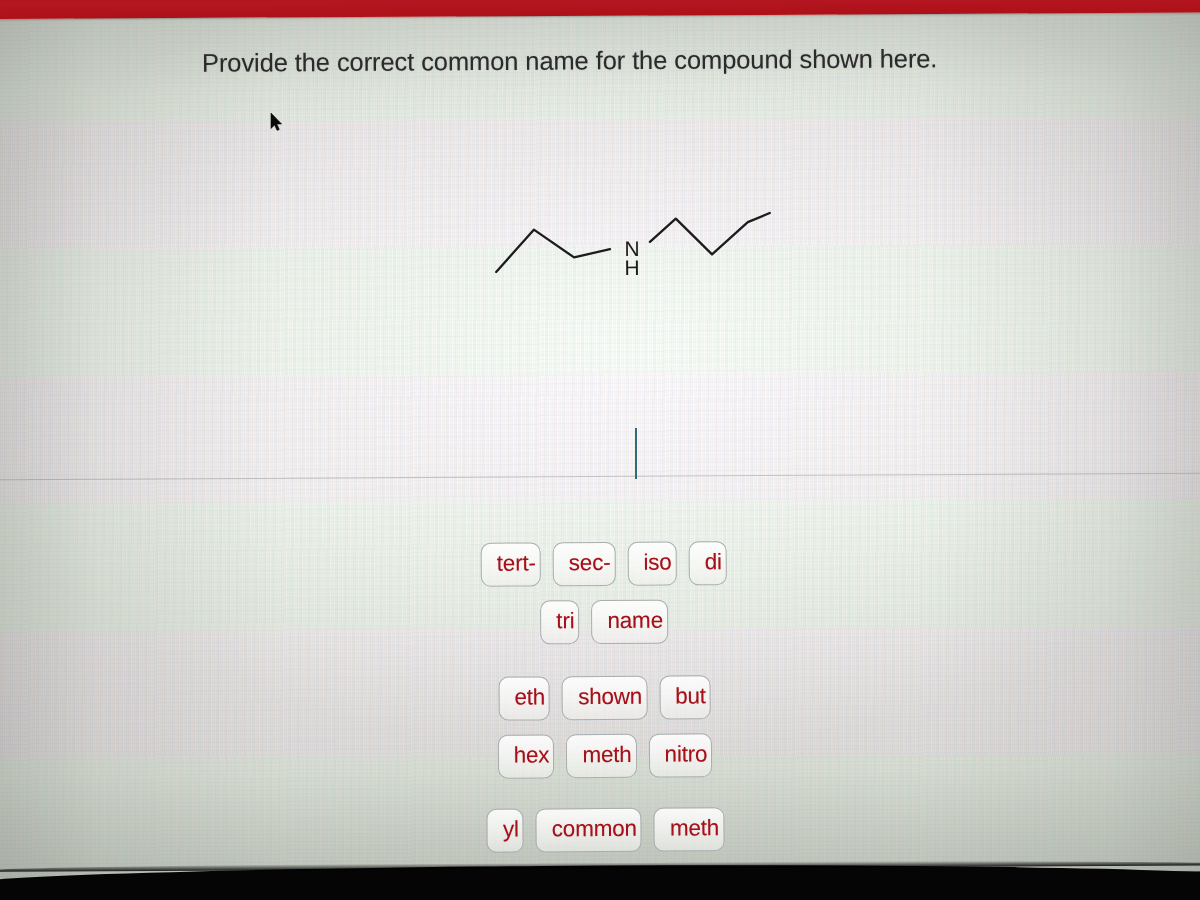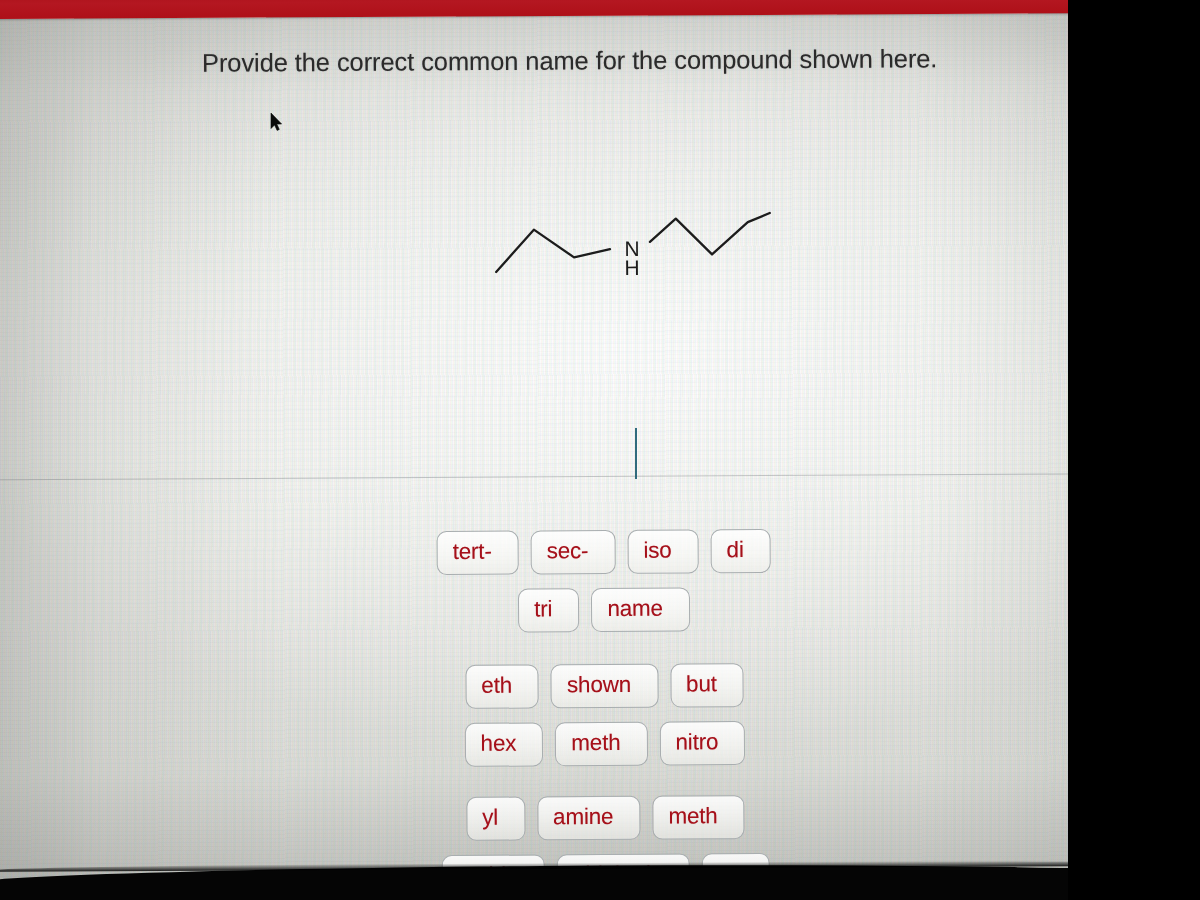"Provide the correct common name" #photo { width: 1068px -> 1200px }
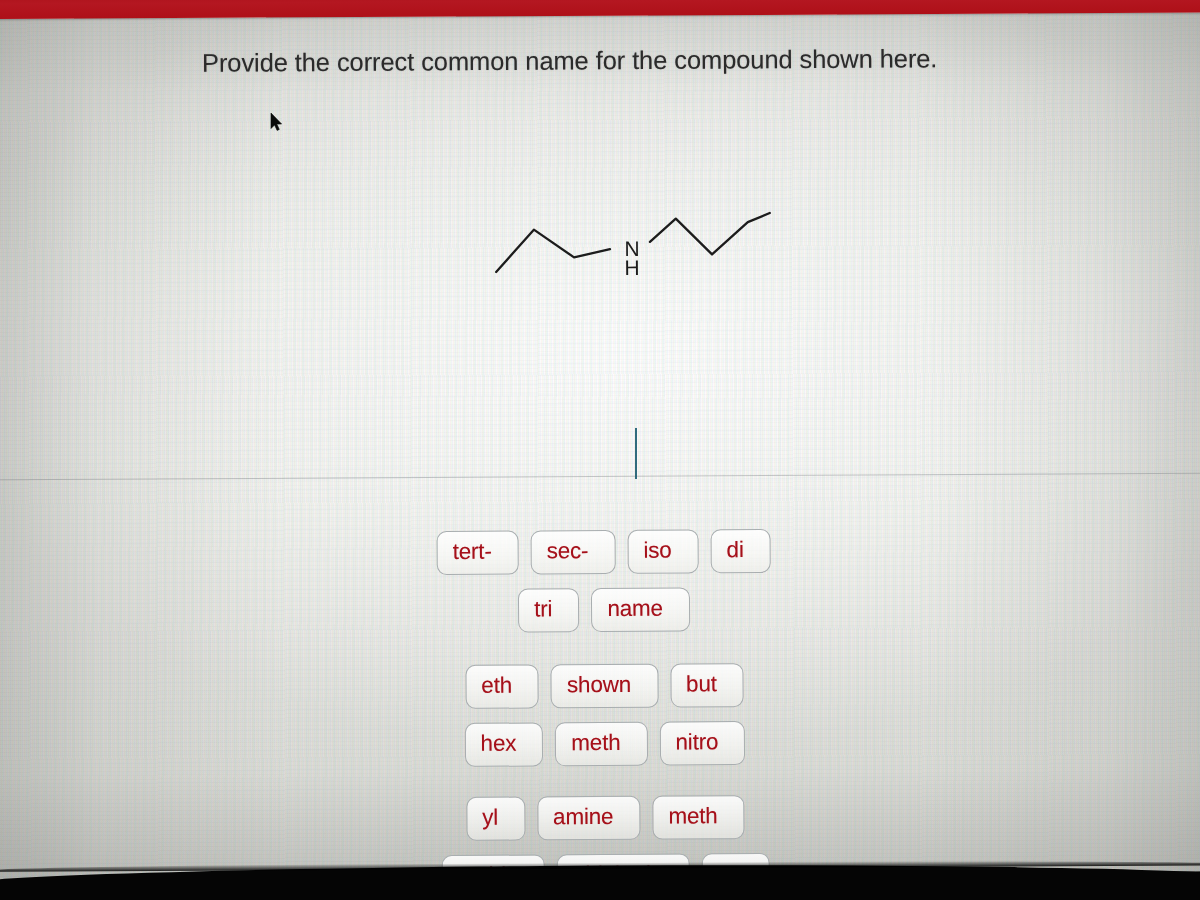"tert-" .chip { margin-top: none -> 12px; padding: 3px 26px 5px 15px -> 3px 4px 5px 15px }
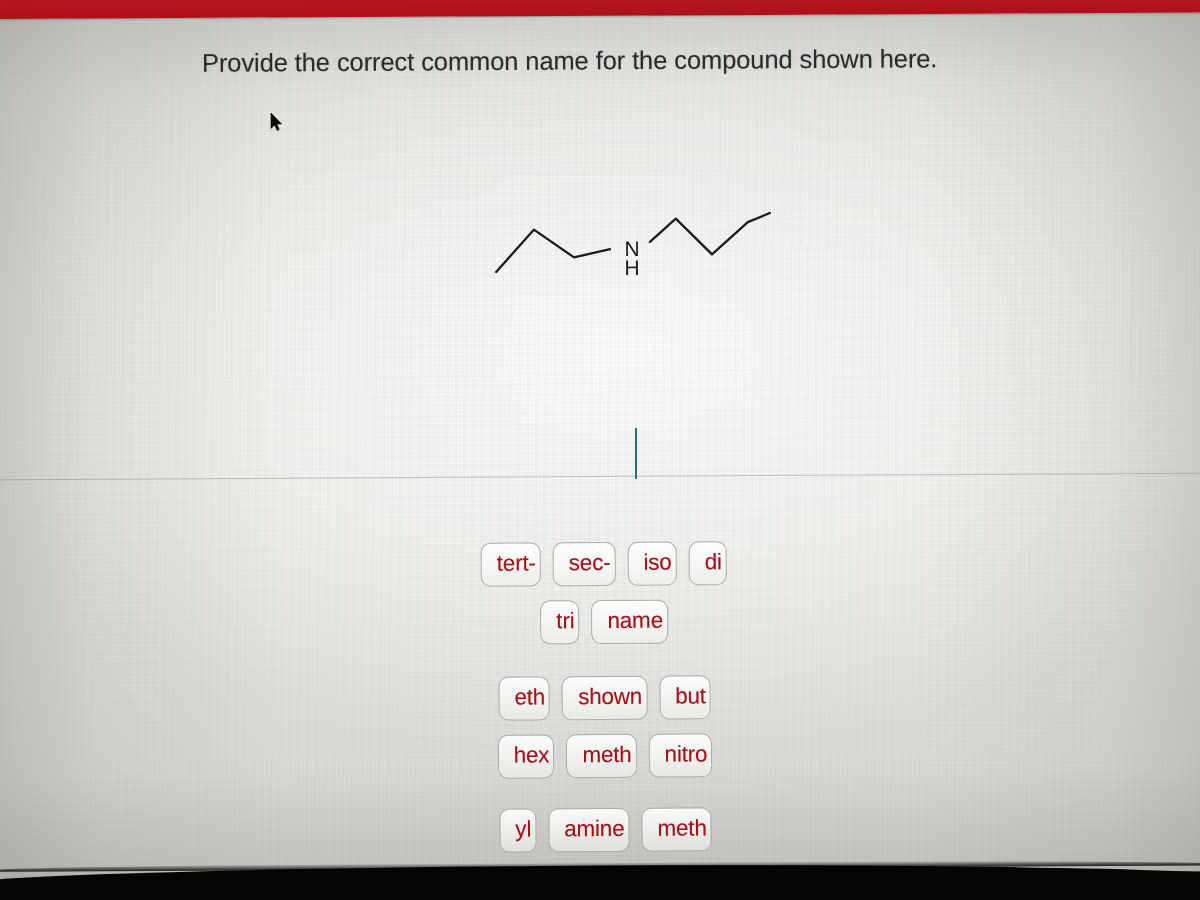"amine" div.chip { text: amine -> common }
